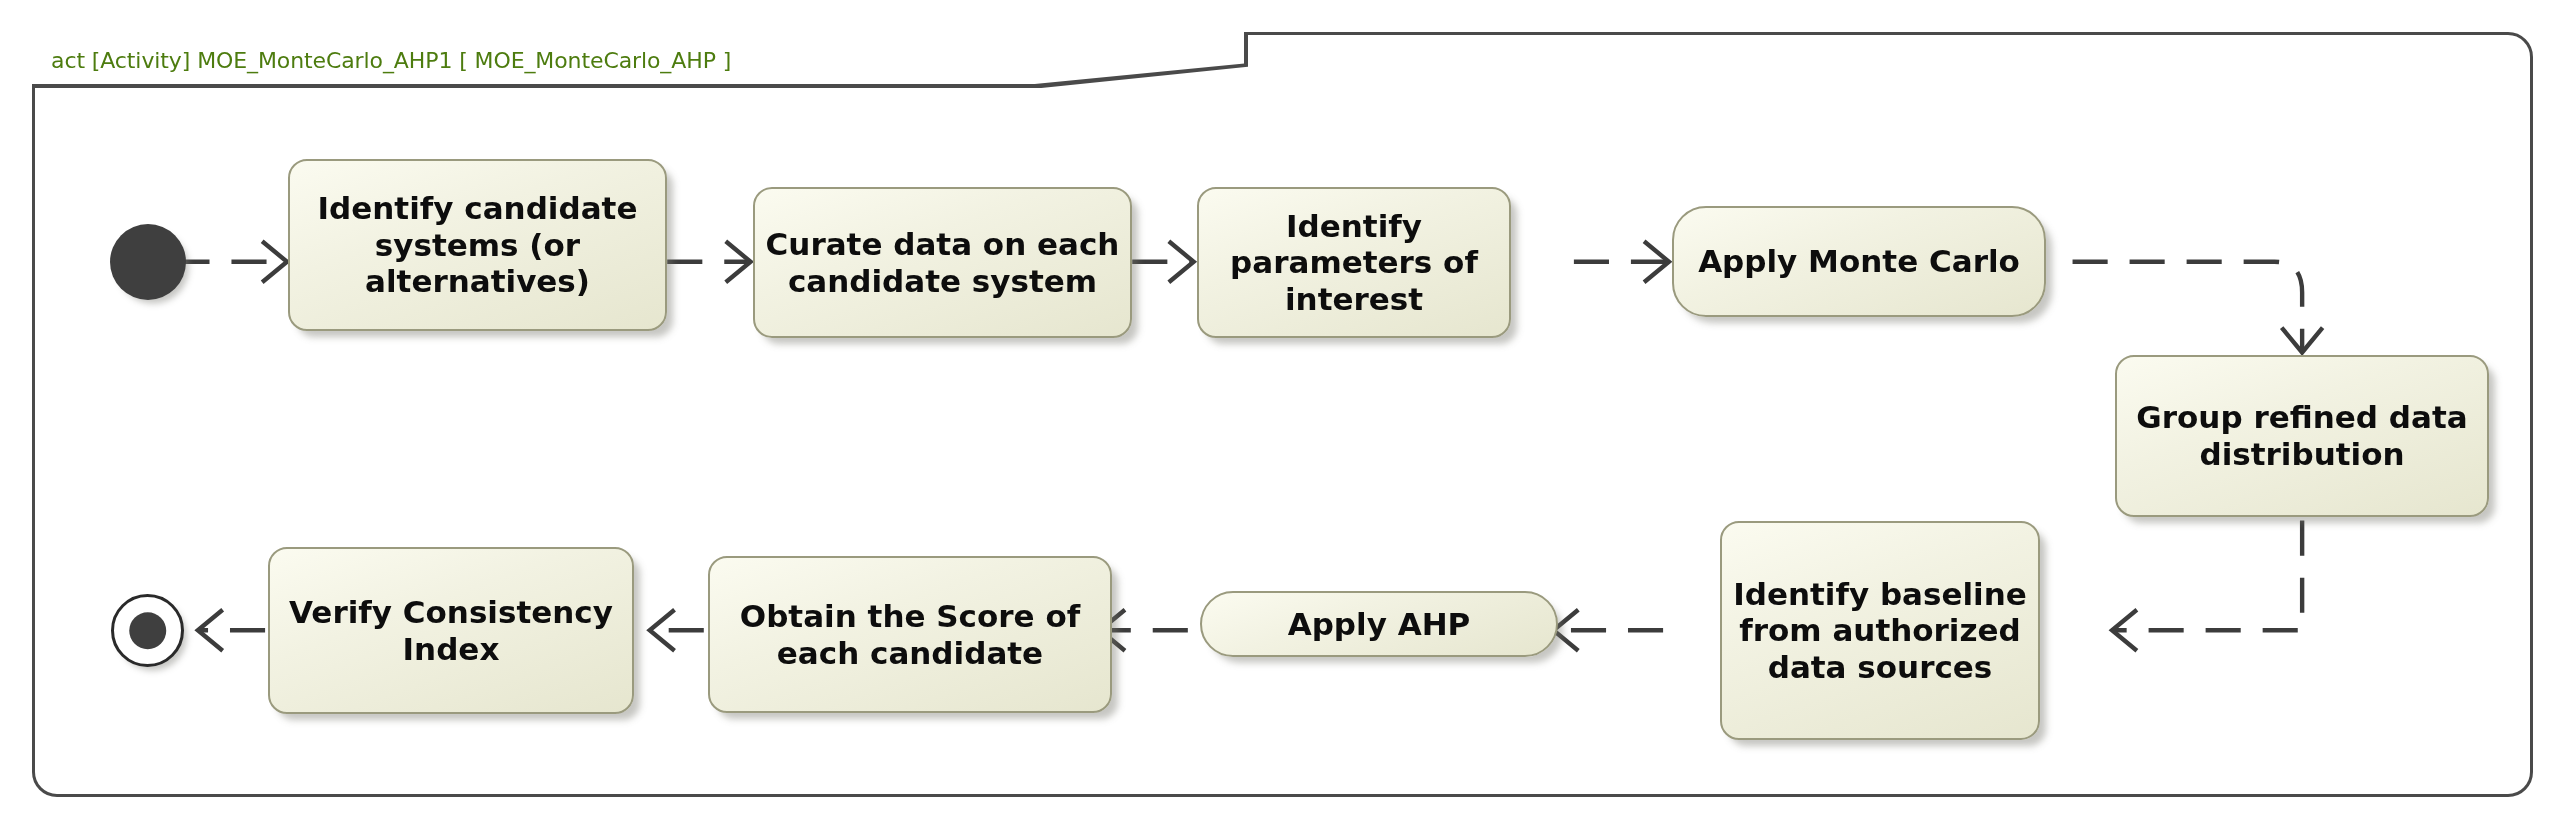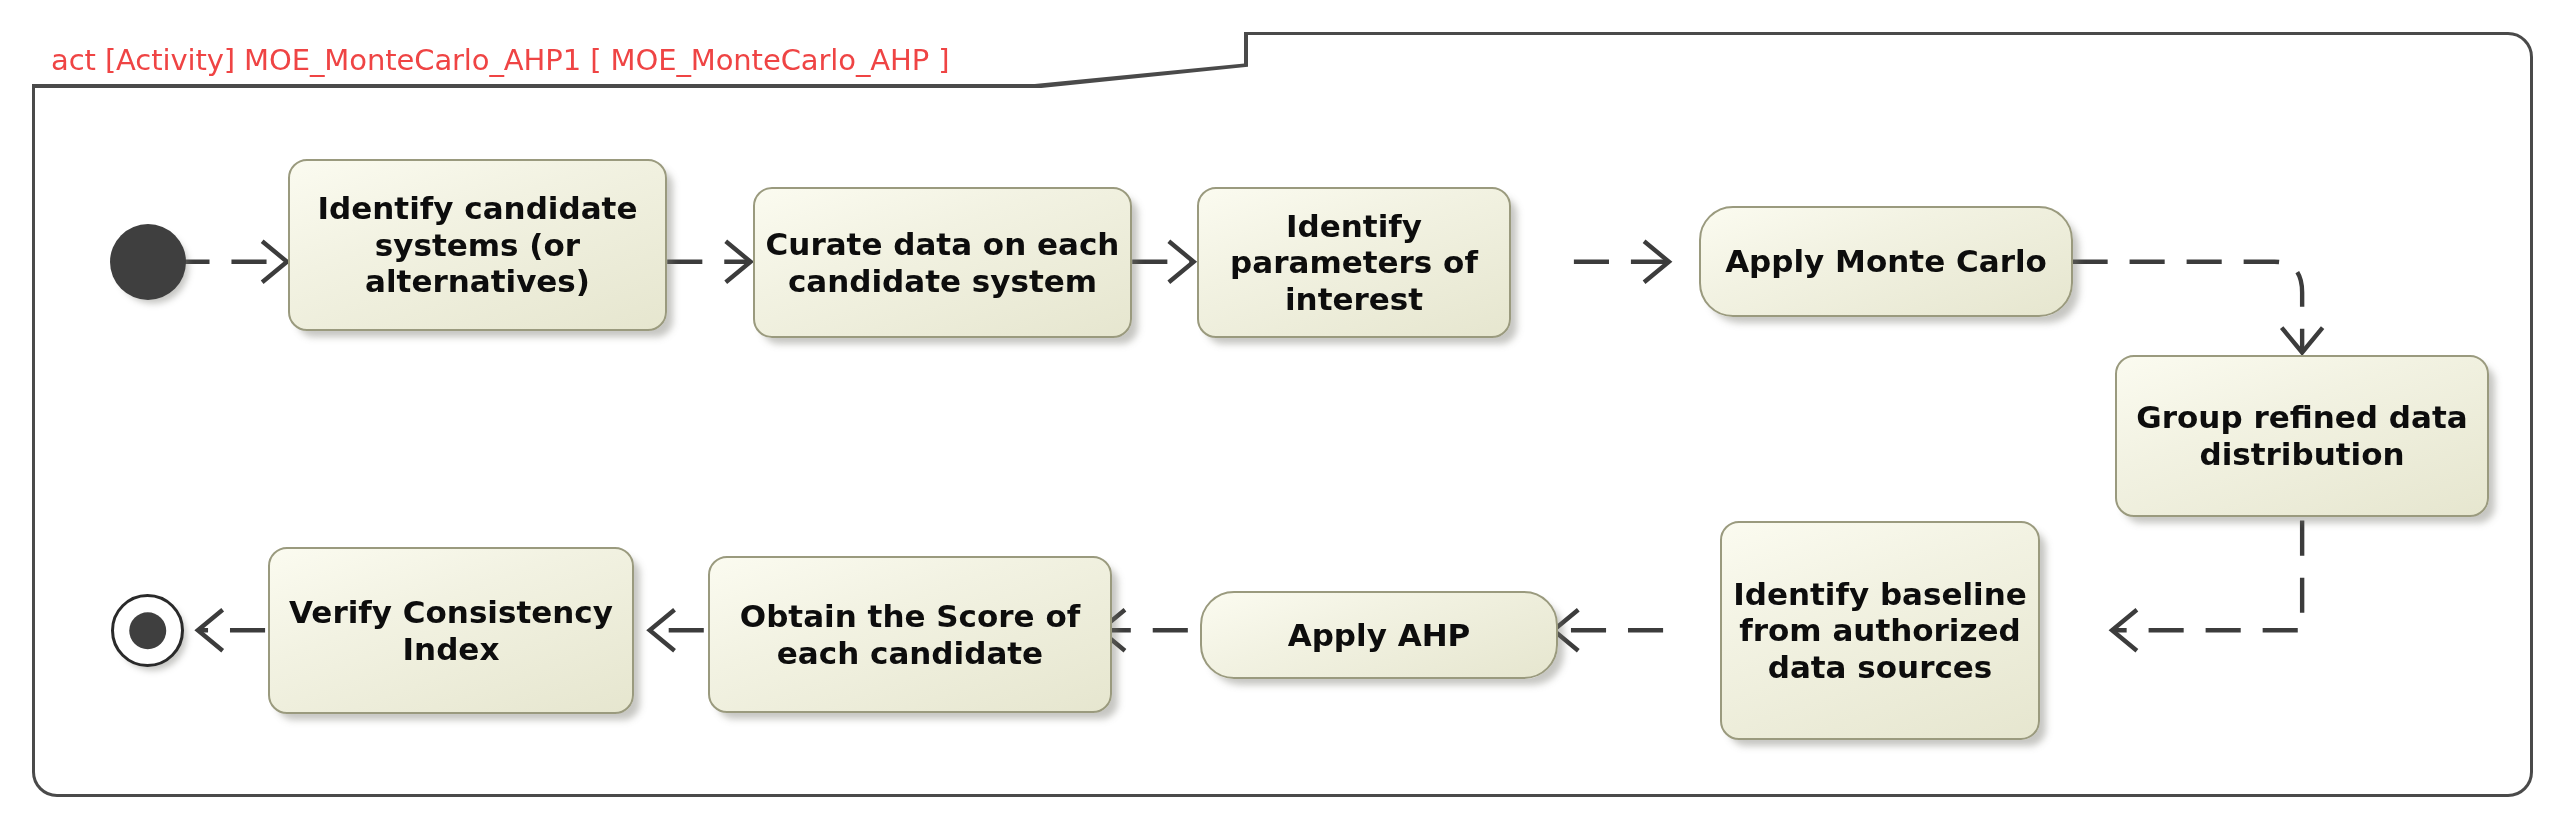"act [Activity] MOE_MonteCarlo_AHP1 [" #frame-tab .tab-text { color: #ef4444 -> #4d7c0f; font-size: 29px -> 22px }
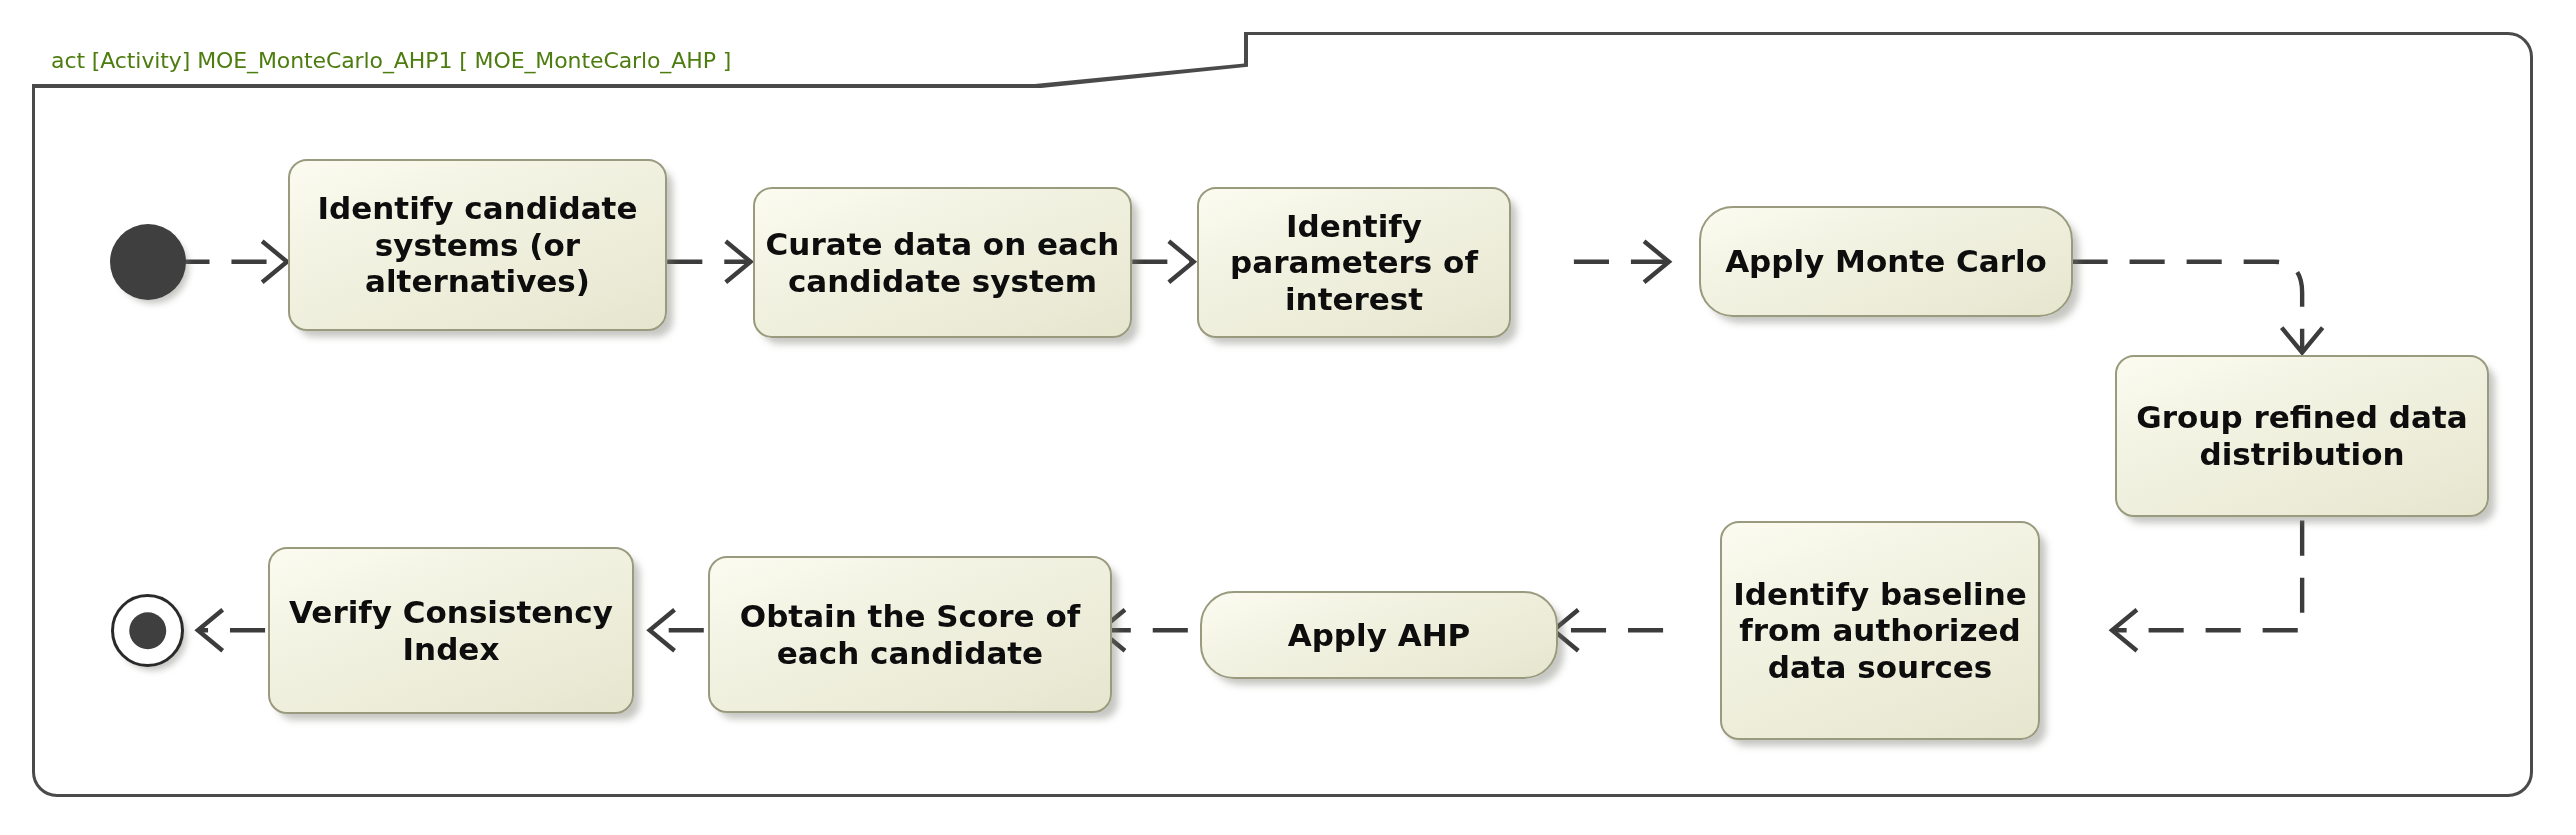"Apply Monte Carlo" div.node { margin-left: 27px -> none }
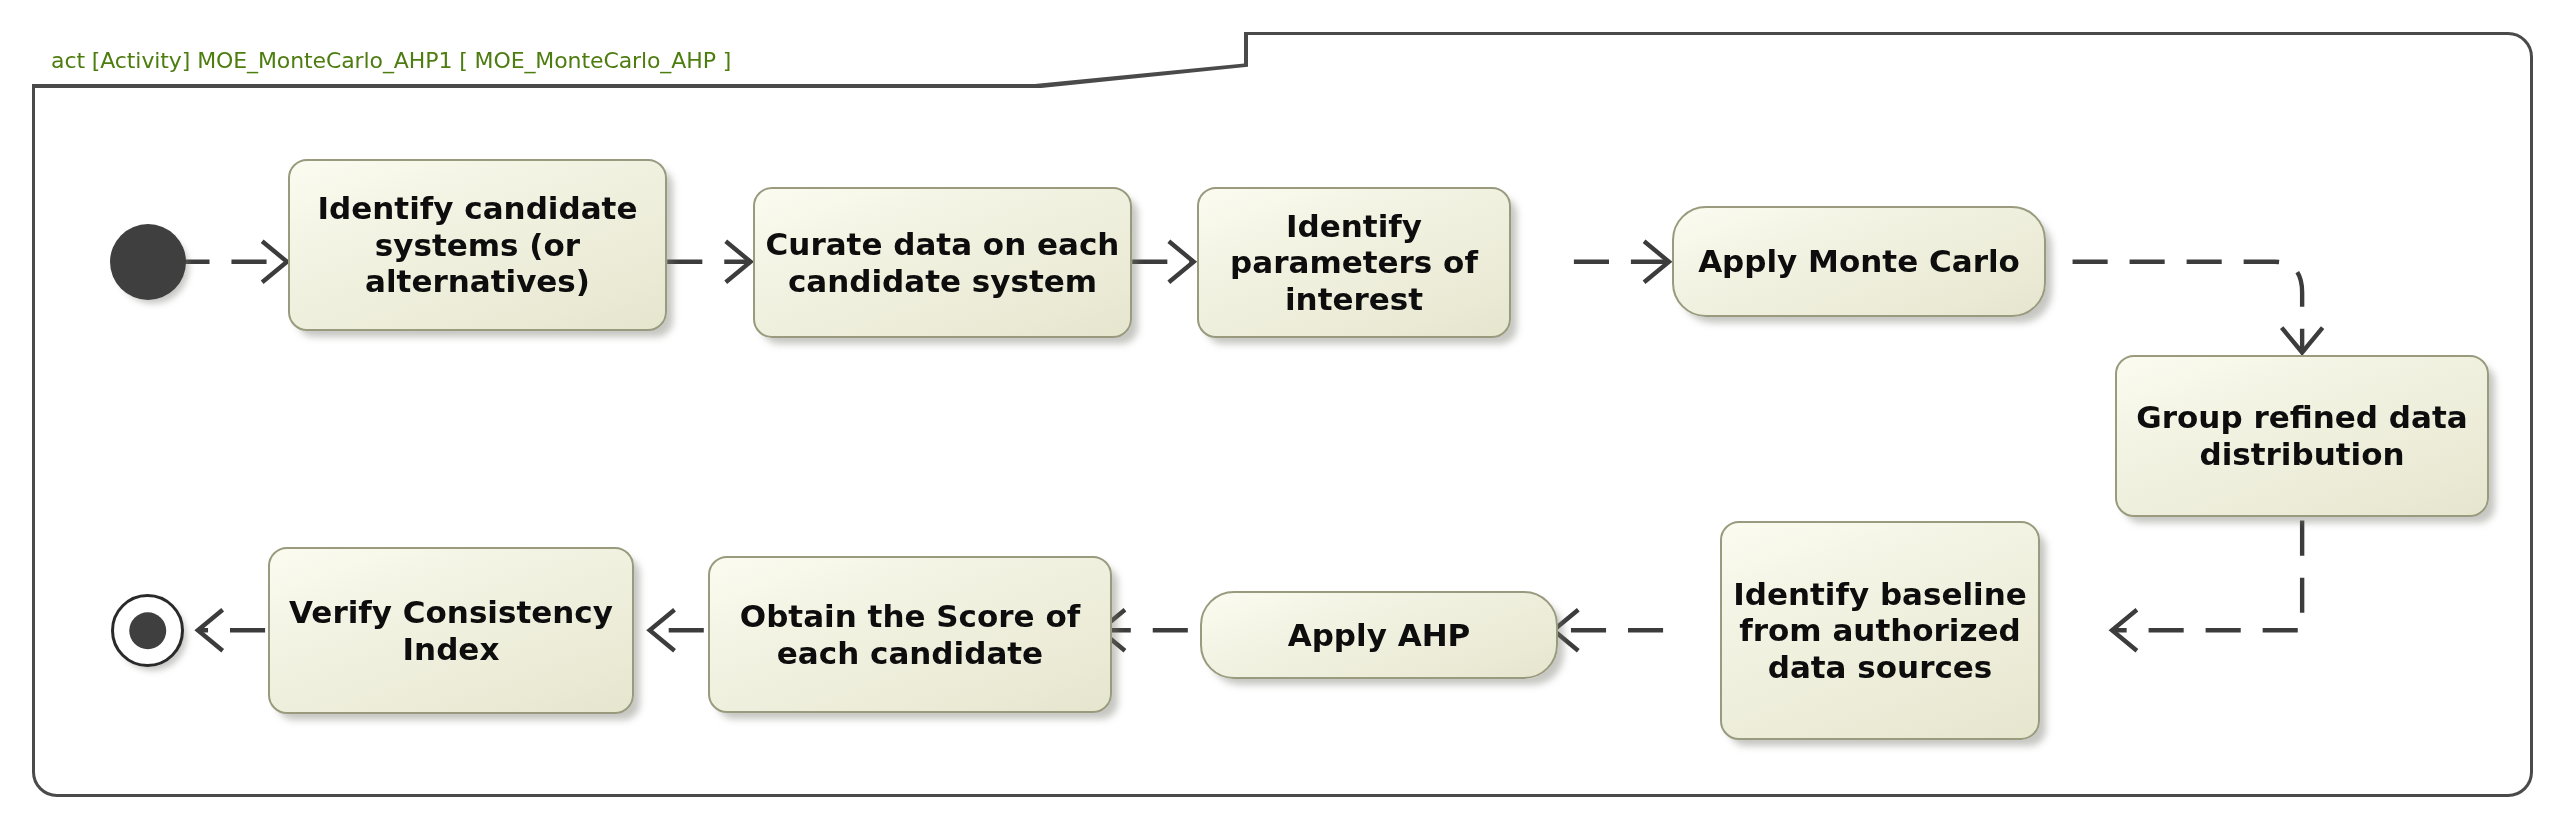"Apply AHP" div.node { height: 88px -> 66px }
